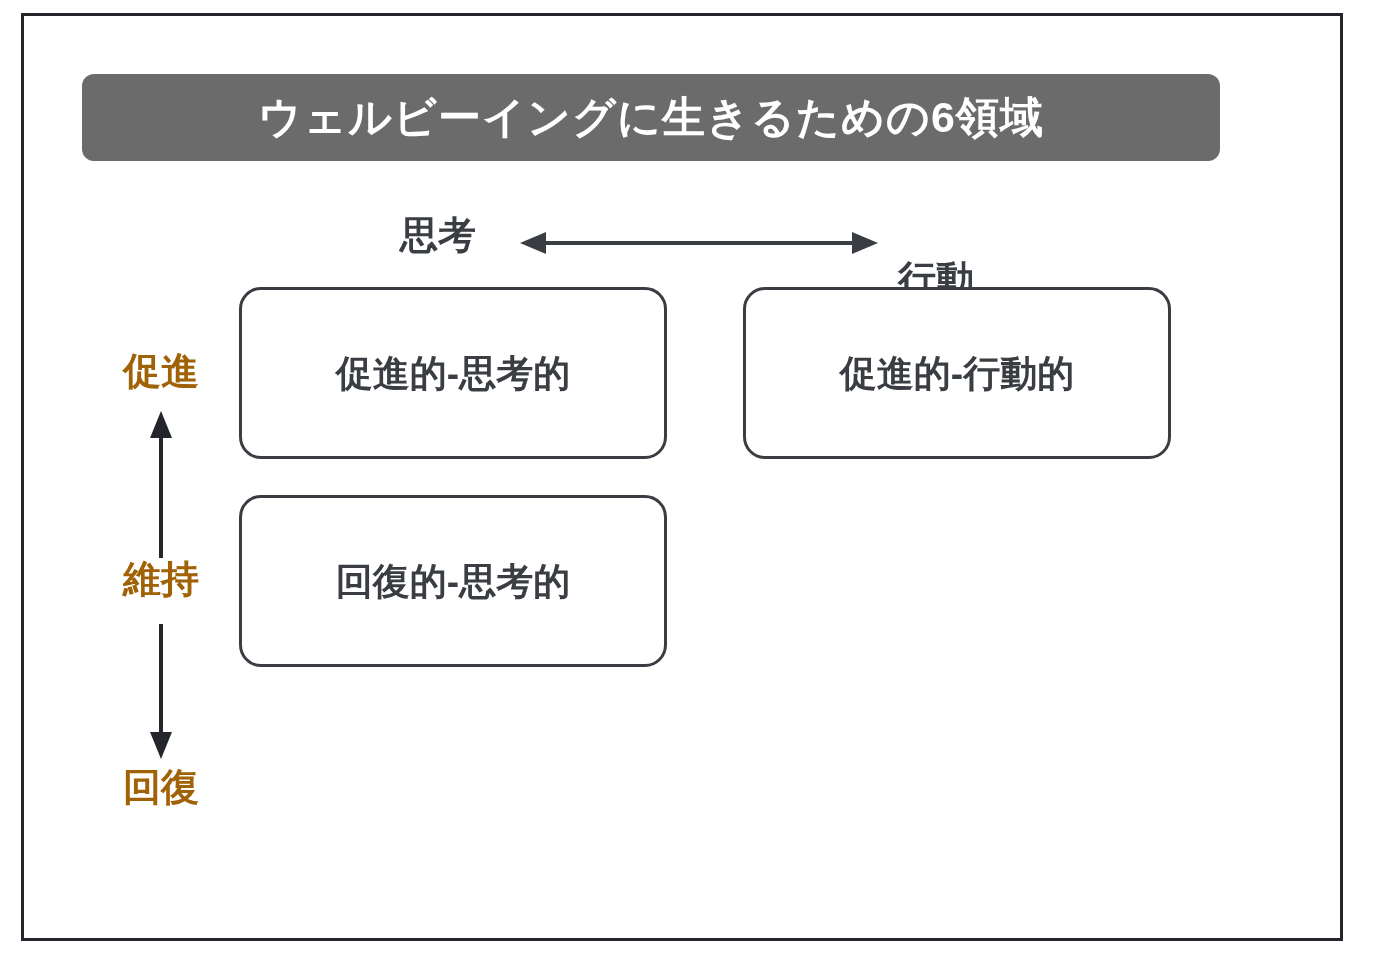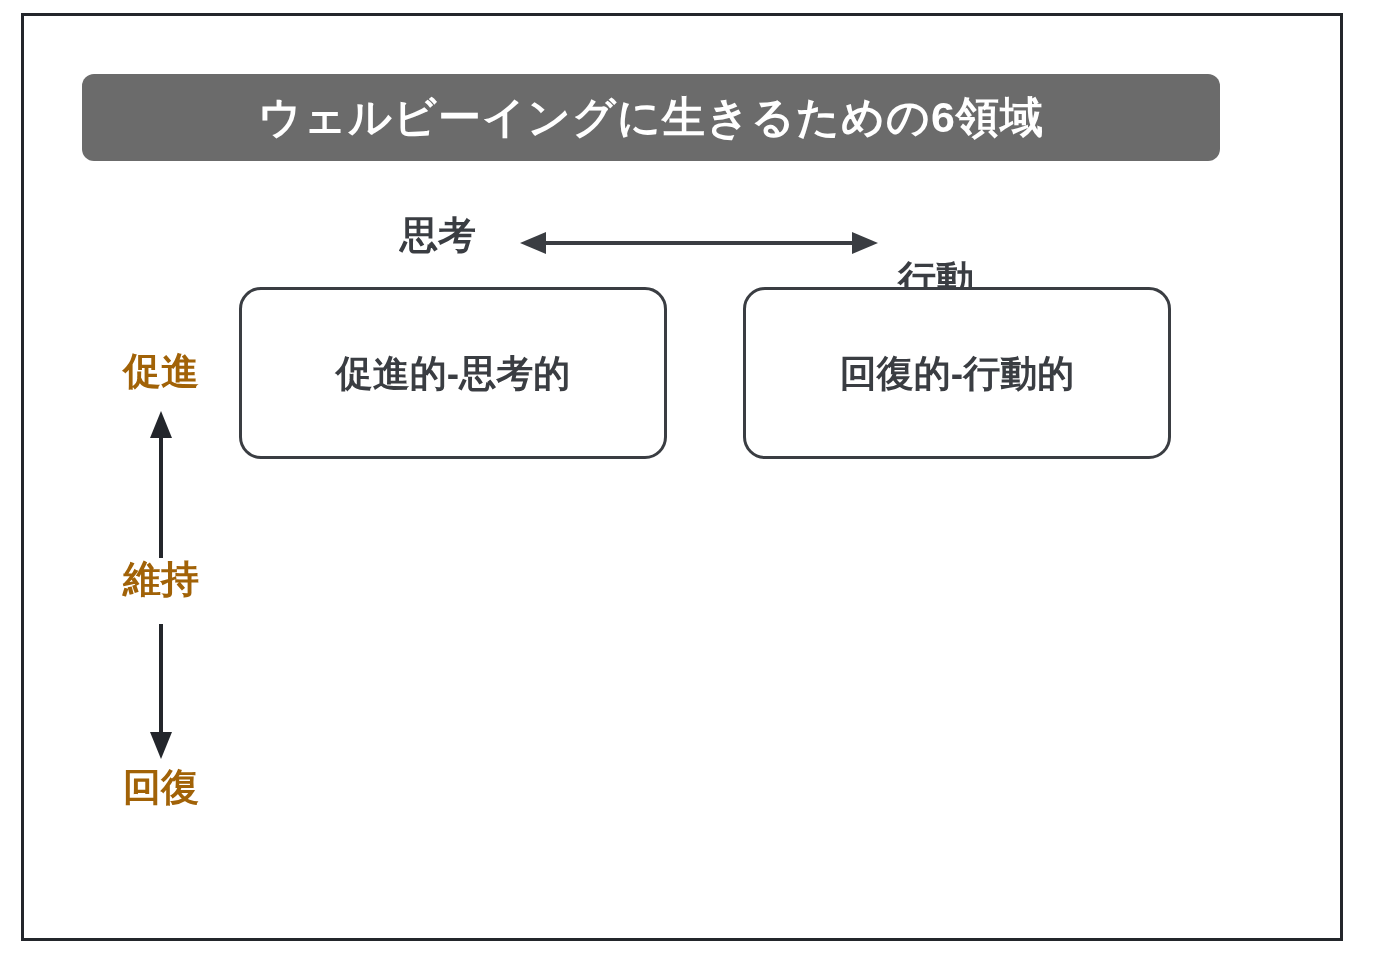"促進的-行動的" div.cell { html: none -> <div> <span>促進的-行動的</span> </div> }
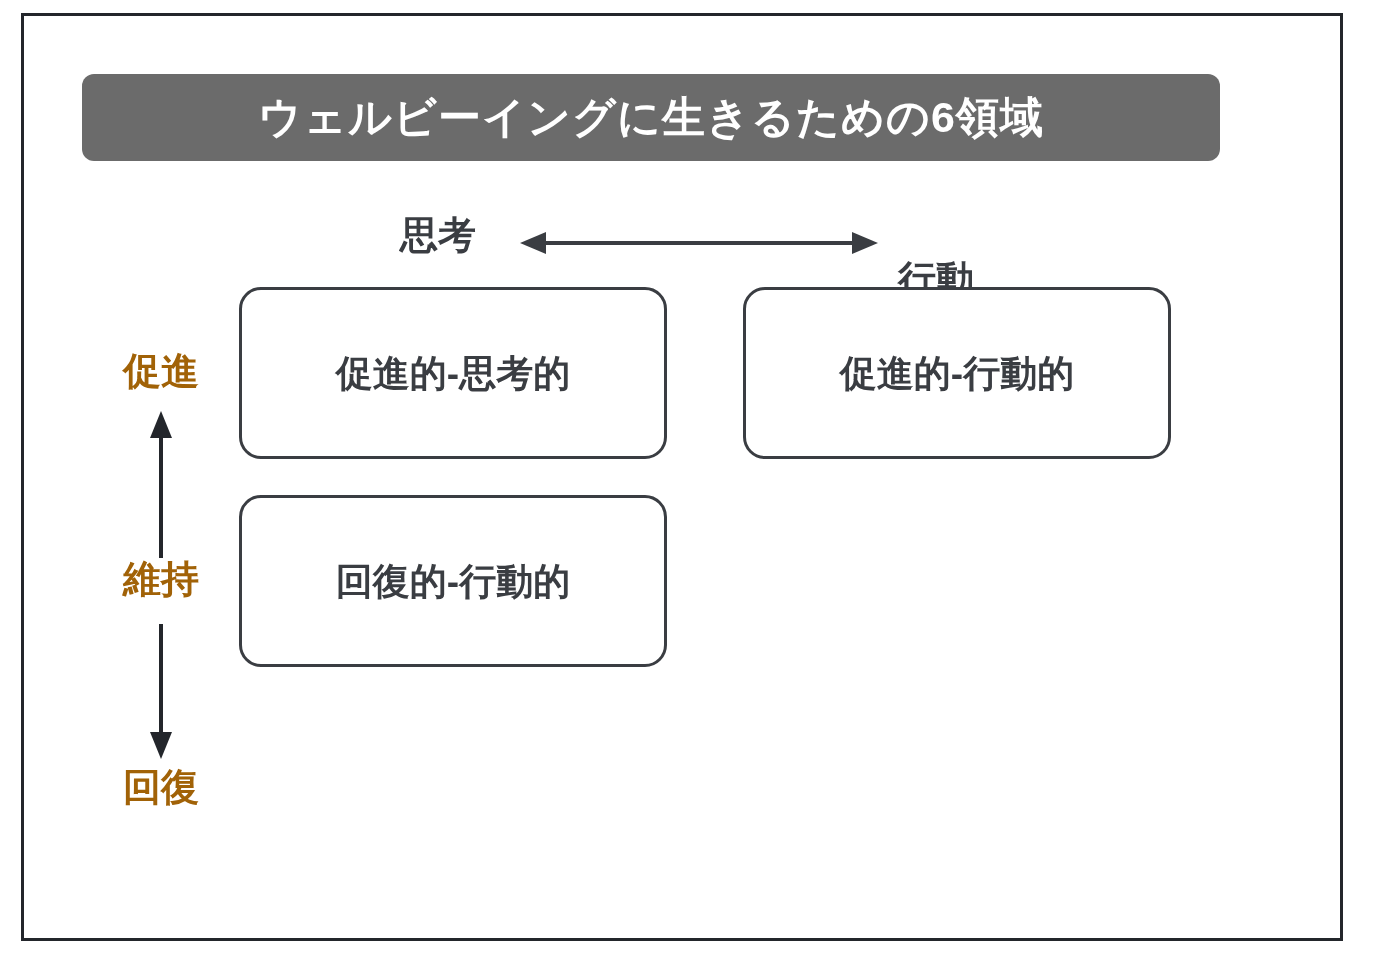"回復的-思考的" div.cell { html: none -> <div> <span>回復的-思考的</span> </div> }
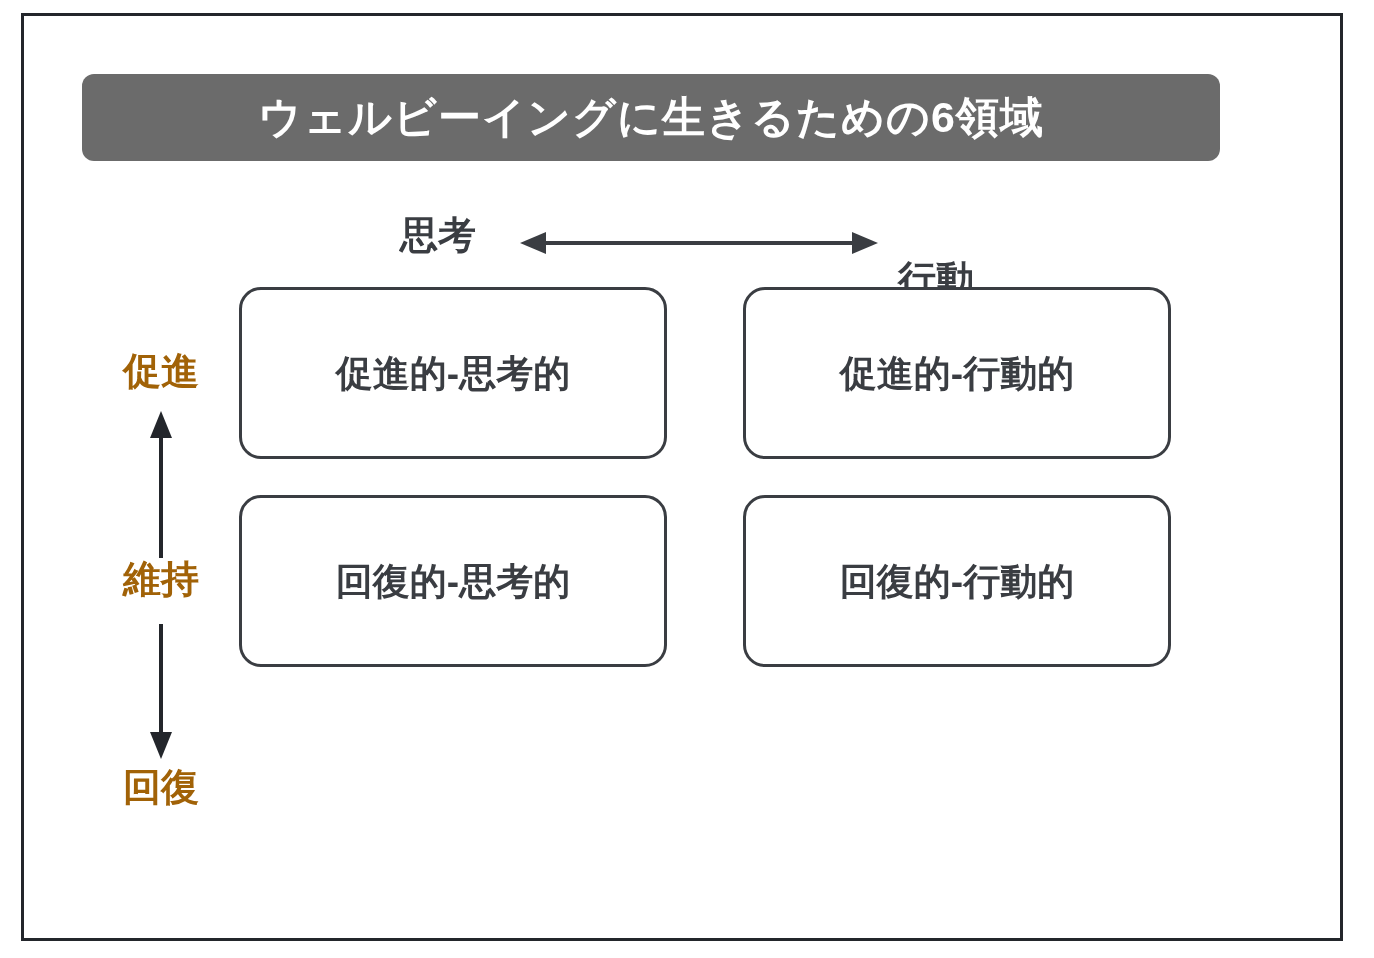"回復的-行動的" div.cell { html: <div> <span>回復的-行動的</span> </div> -> none }
